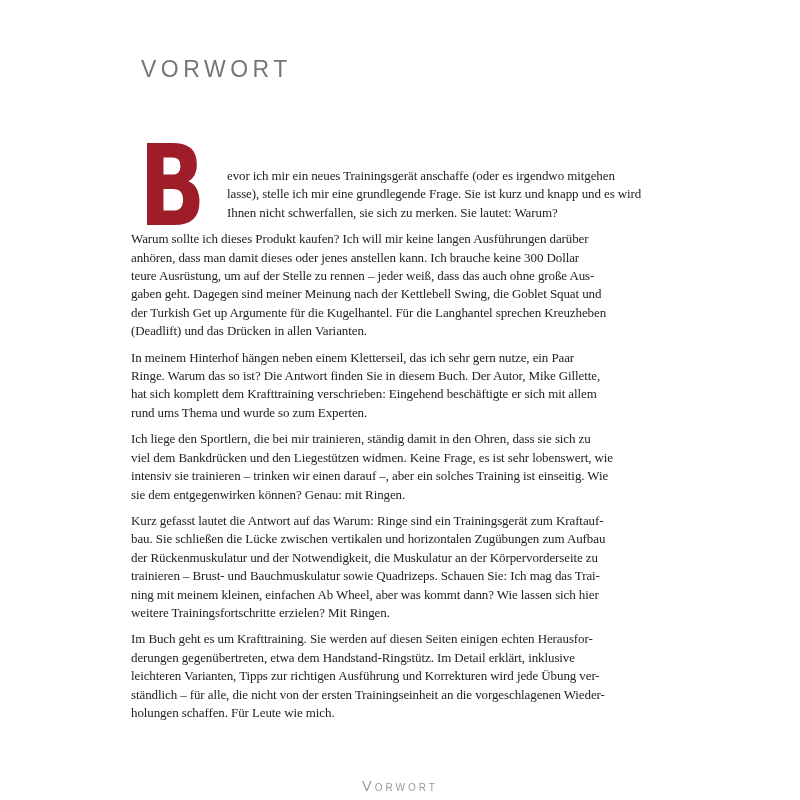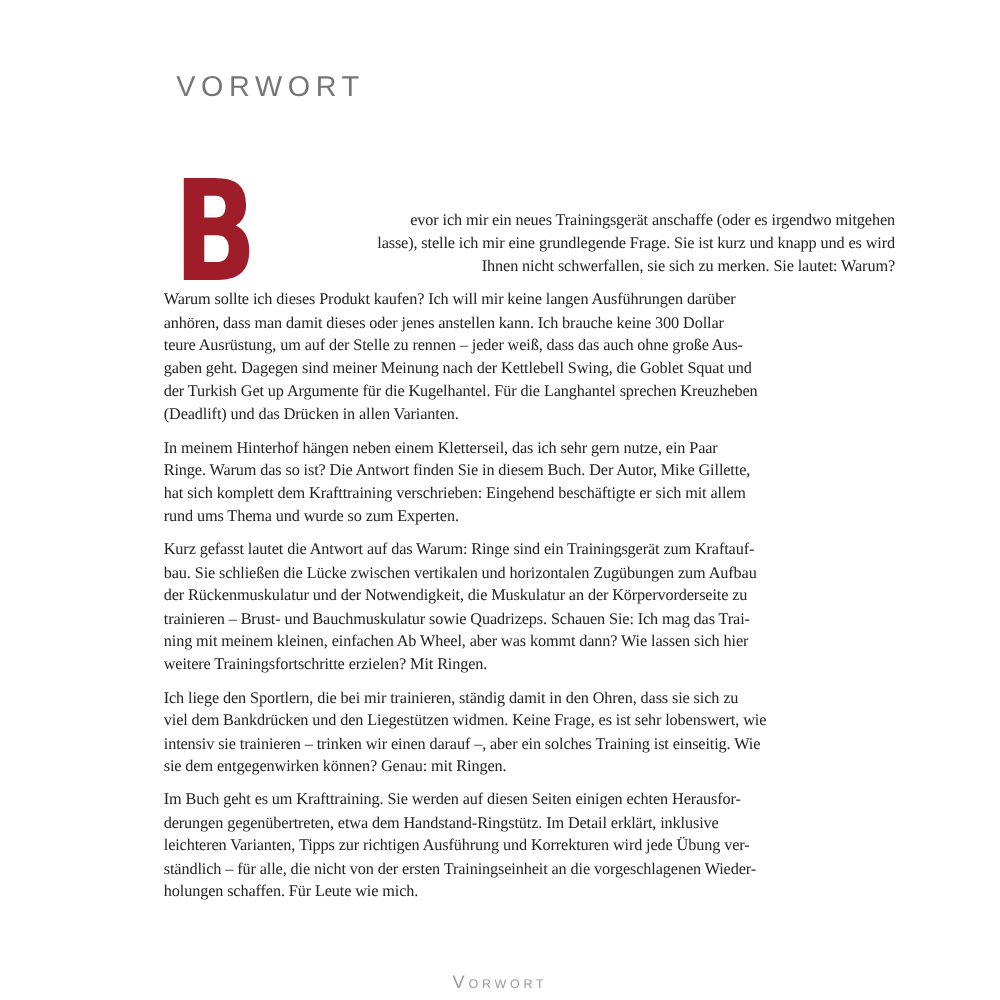"evor ich mir ein neues" .intro-text { text-align: right -> none }
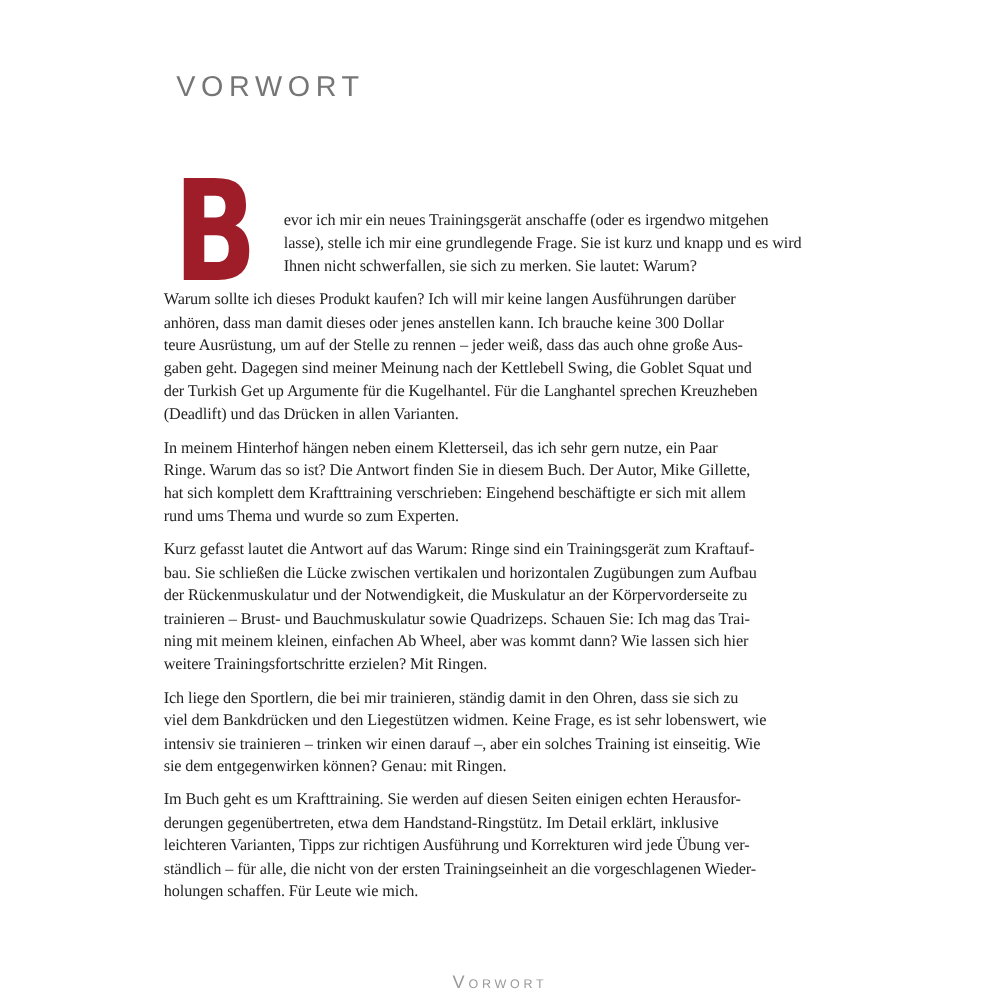"Kurz gefasst lautet die Antwort" div.para { order: before "Ich liege den Sportlern, die" -> after "Ich liege den Sportlern, die" }
